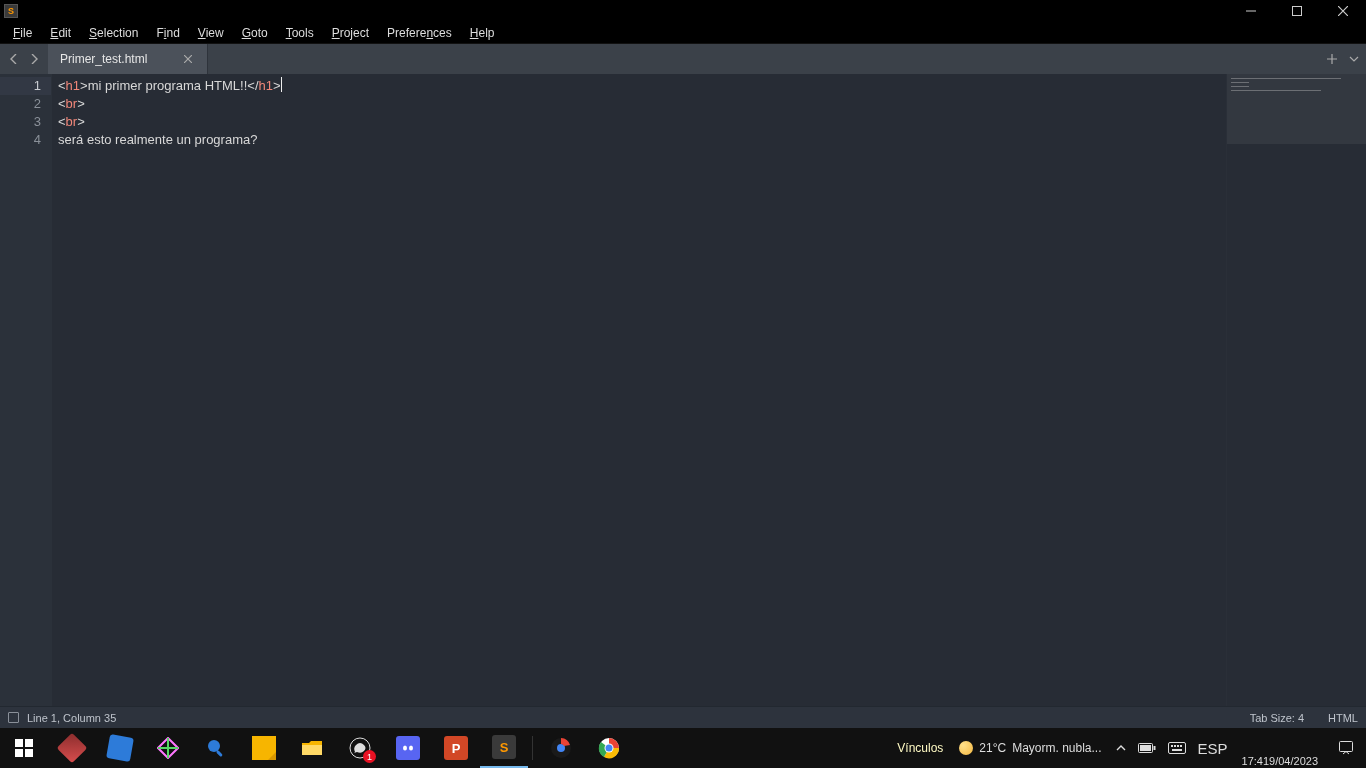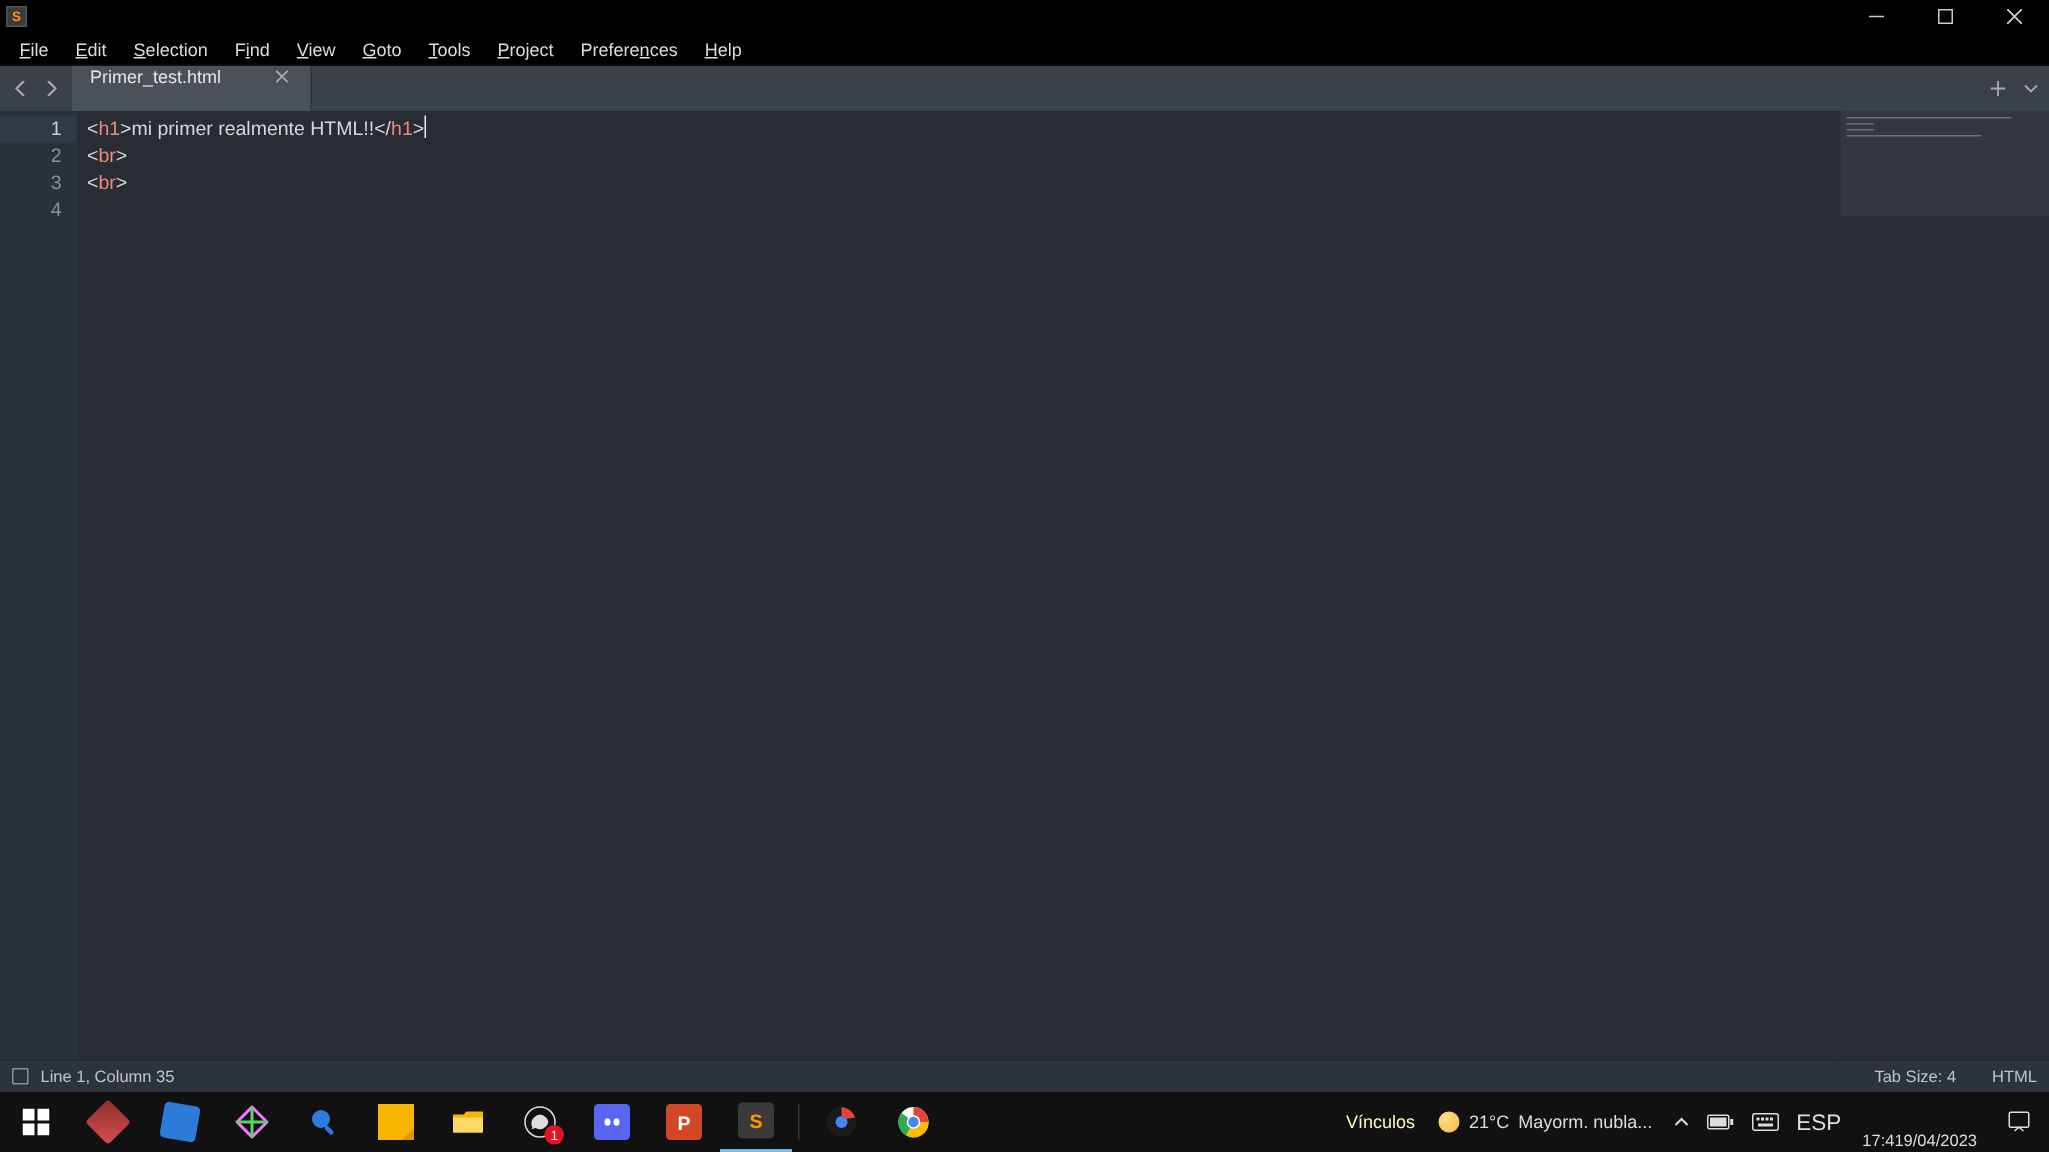"Primer_test.html" .tab { align-items: flex-start -> center }
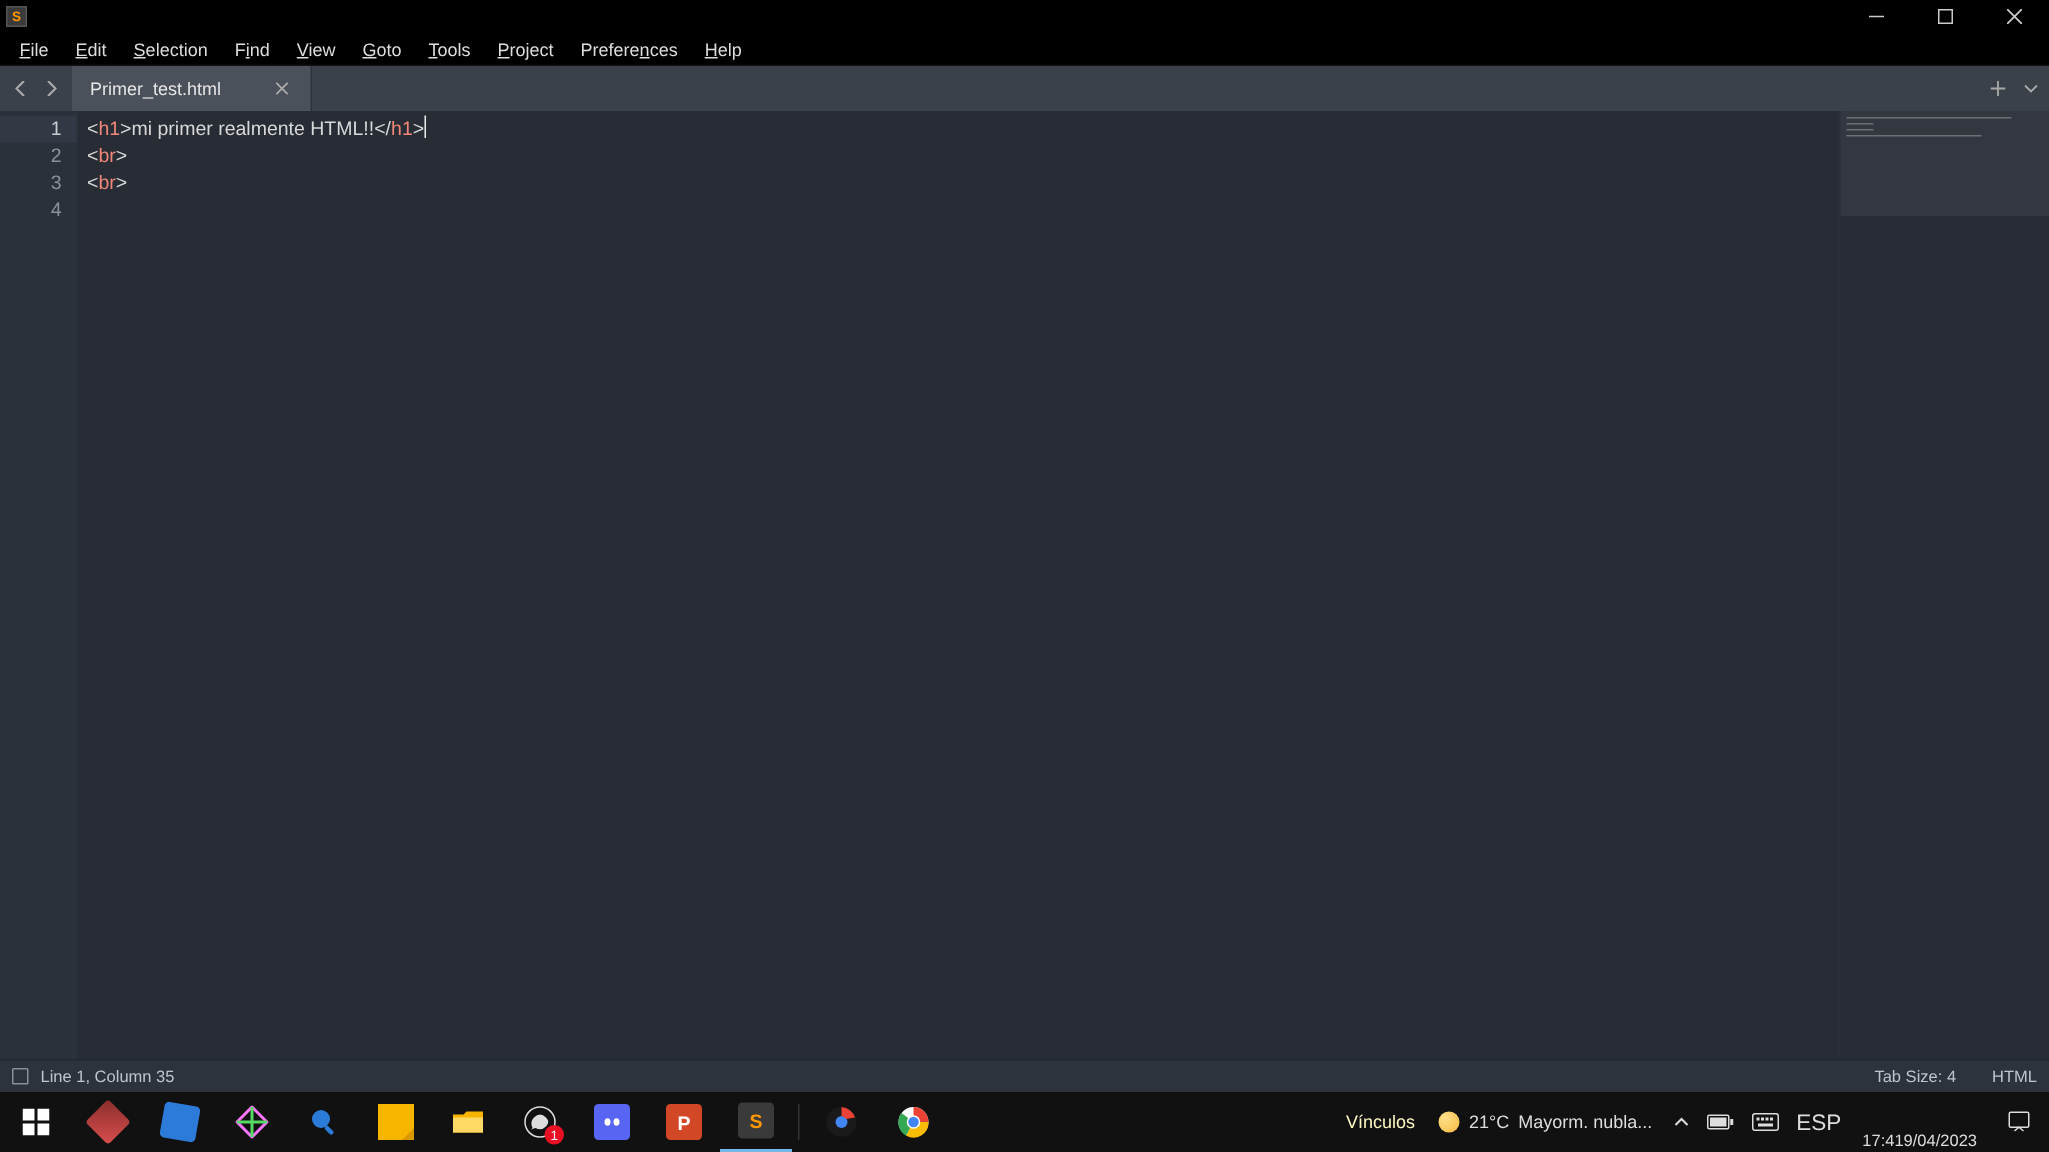"mi primer realmente HTML!!" span.tok-text { text: realmente -> programa }
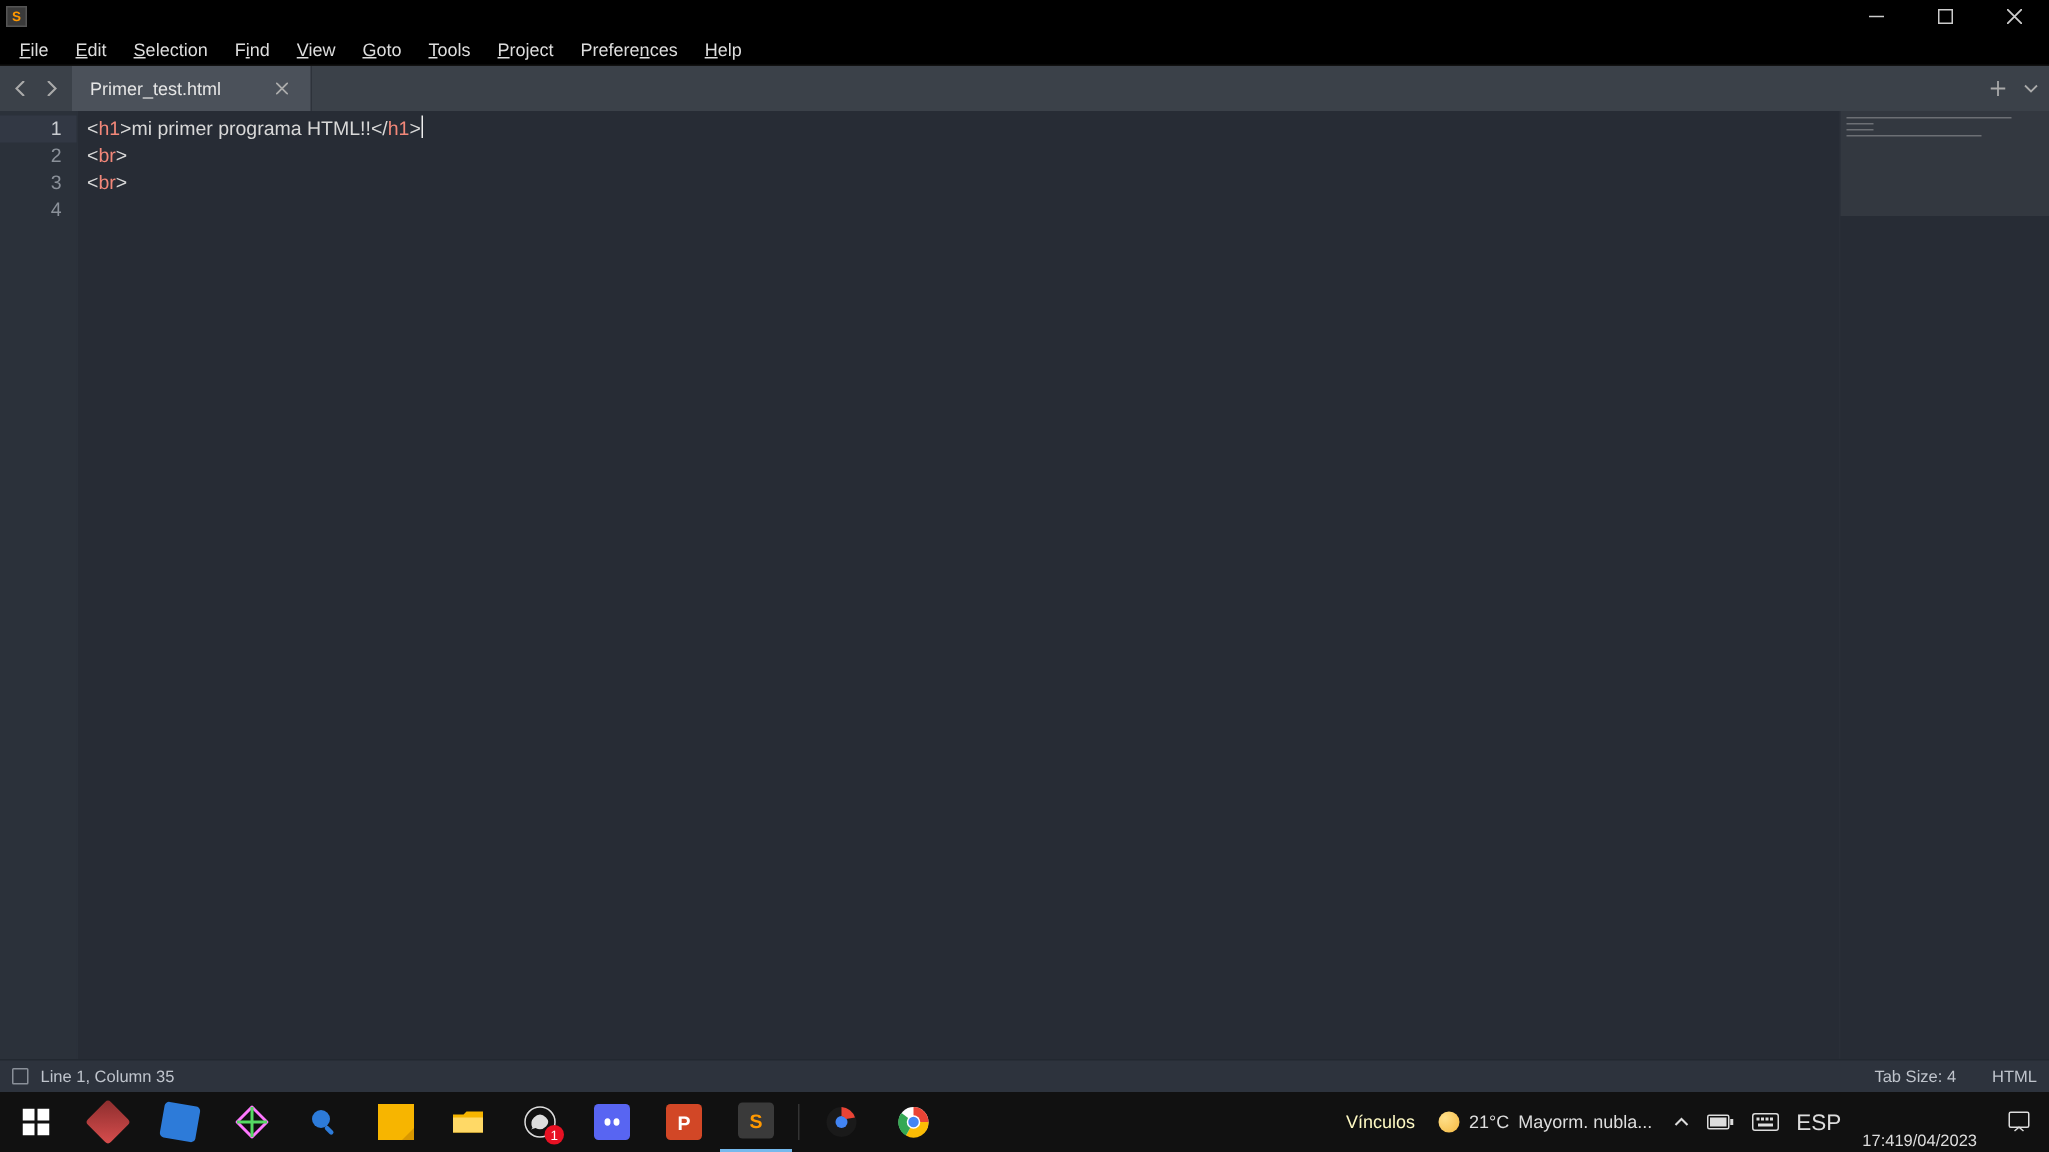"será esto realmente un programa?" div.line { html: none -> <div><span>será esto realmente un programa?</span></div> }
